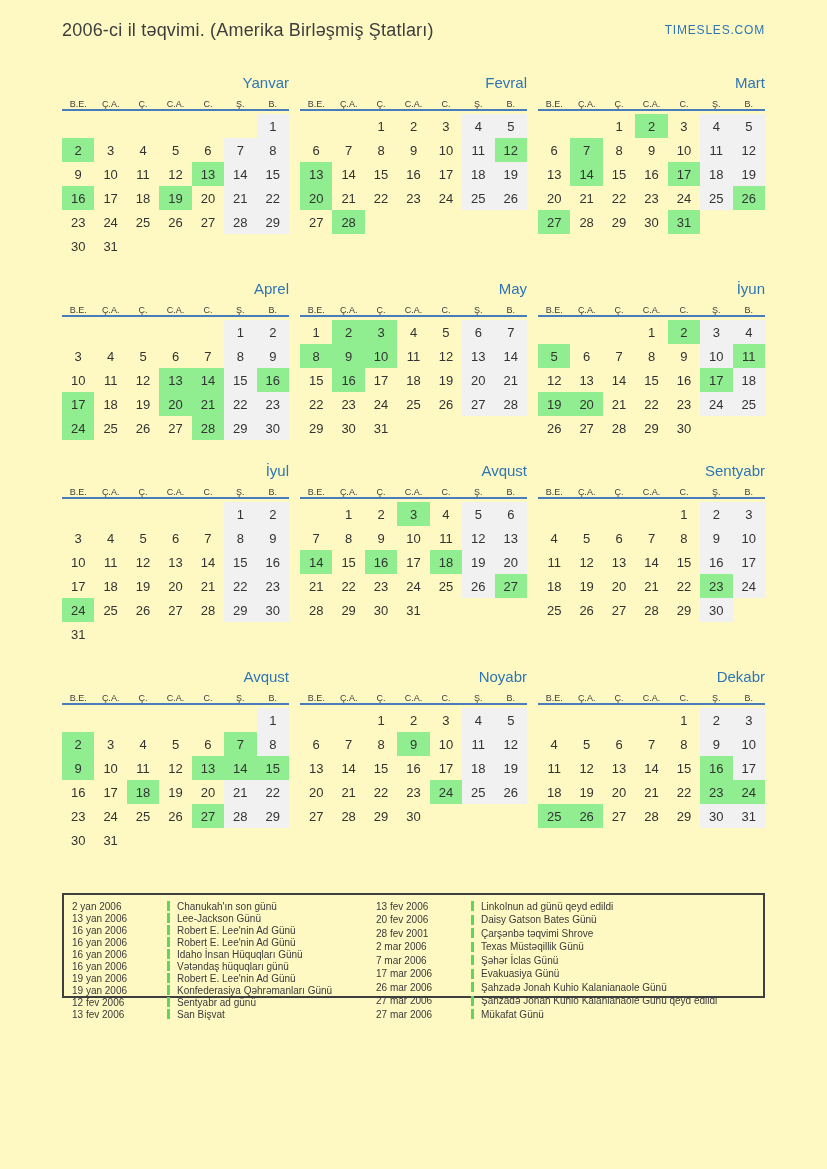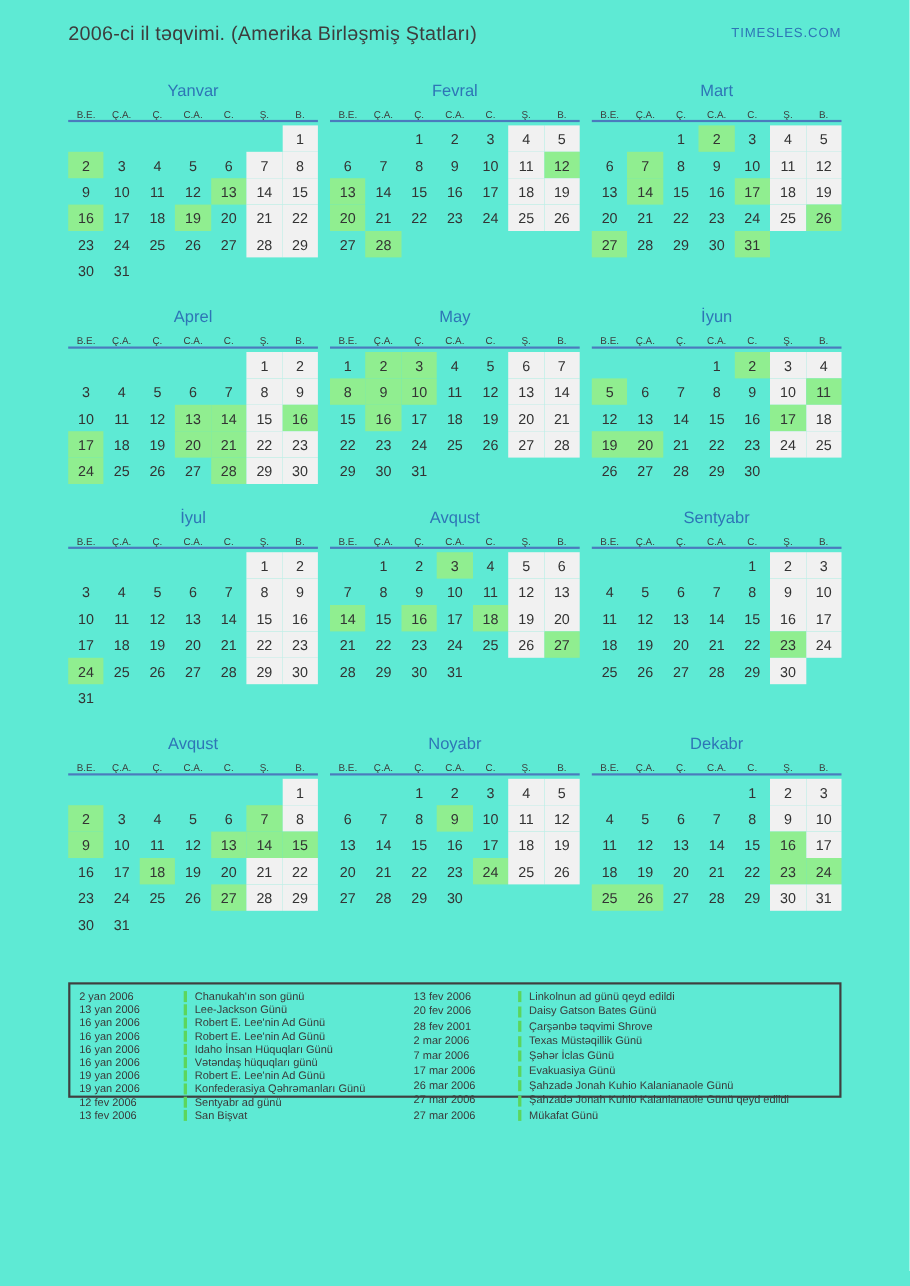"2006-ci il təqvimi. (Amerika Birləşmiş" .page { background: #5eead4 -> #fef9c3 }
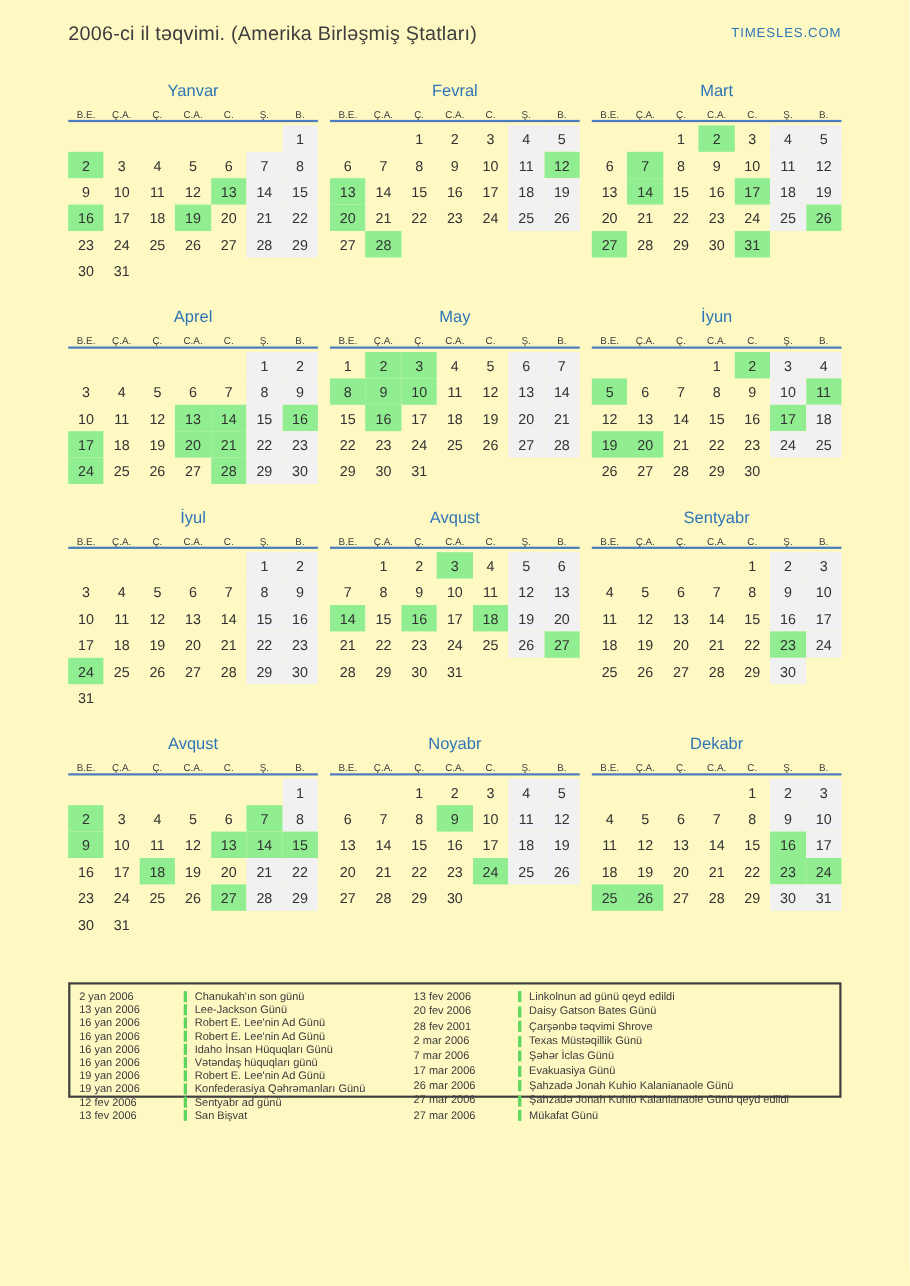"Yanvar" .month-title { text-align: center -> right }
